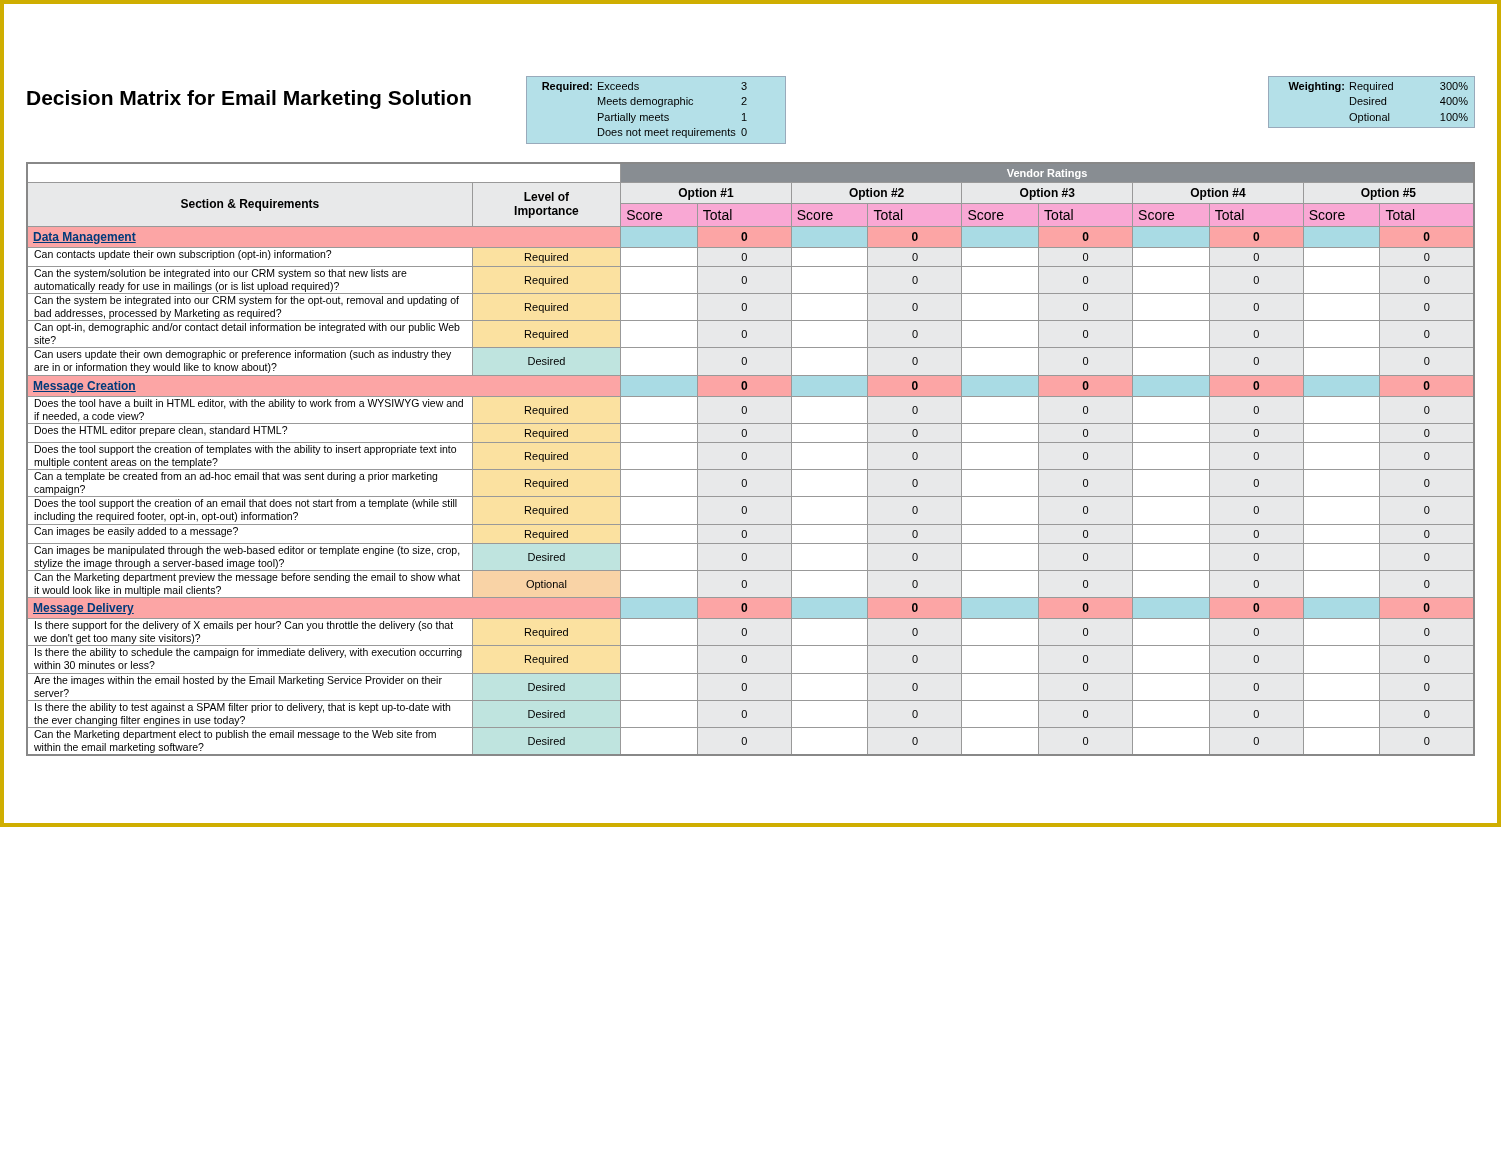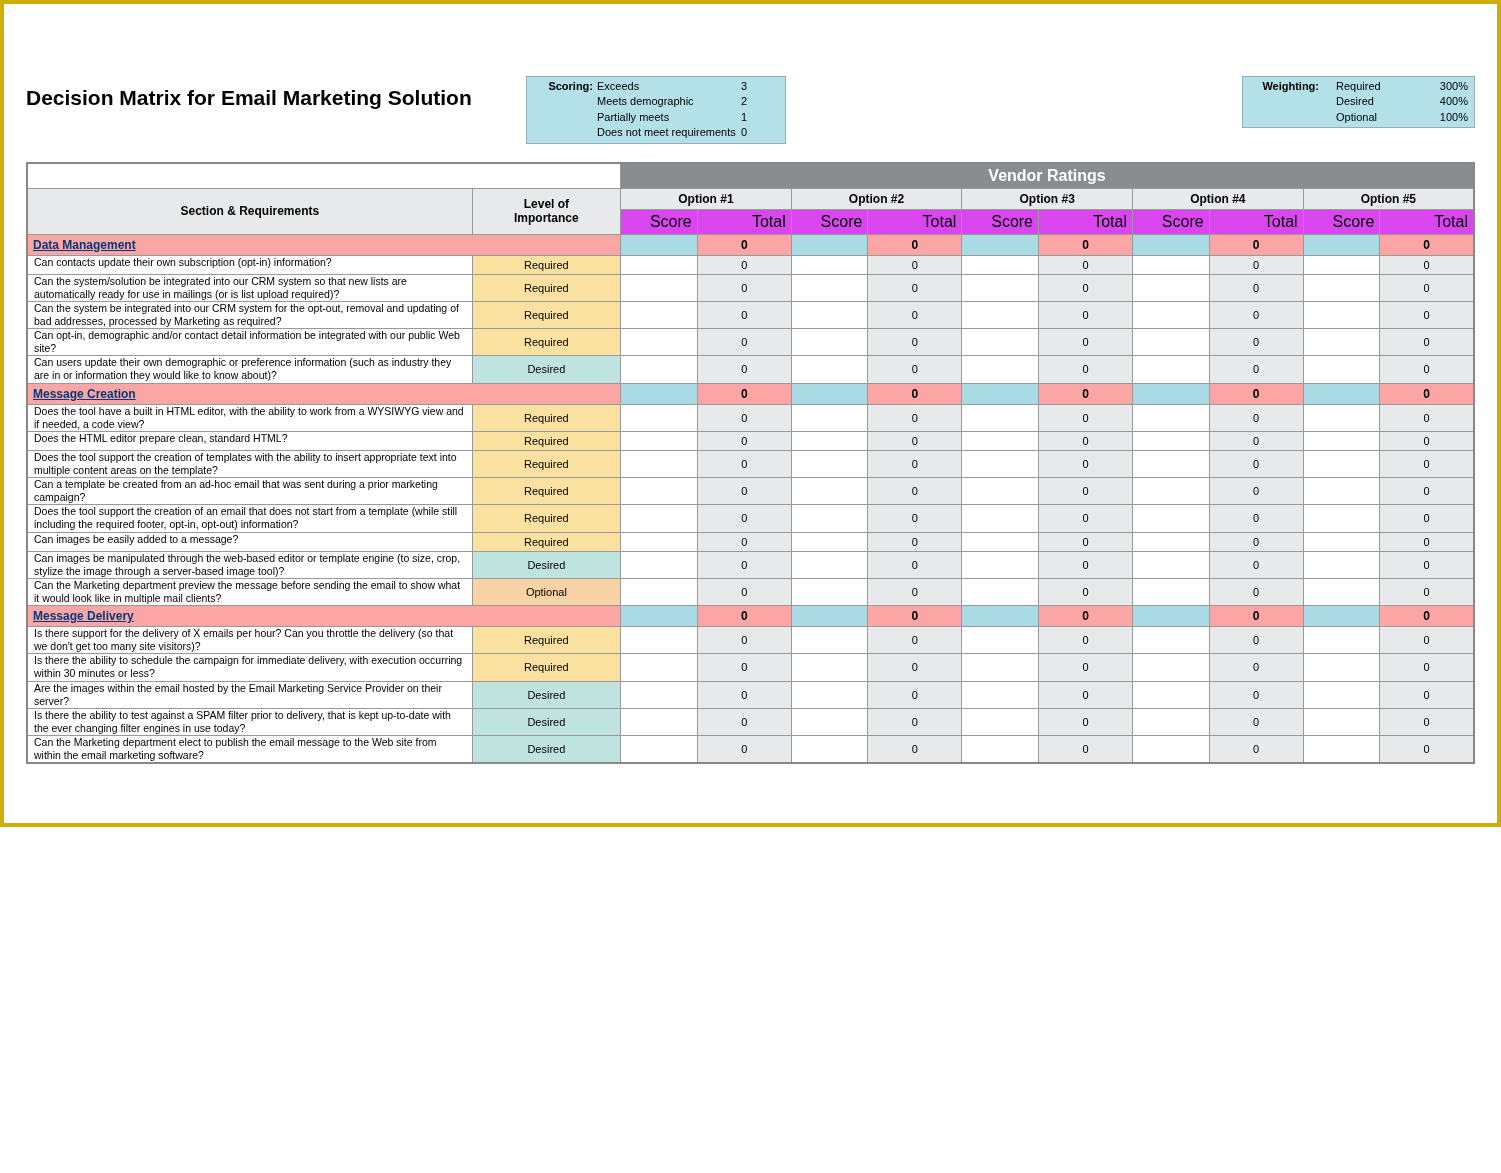"Scoring:" span.lbl { text: Scoring -> Required }
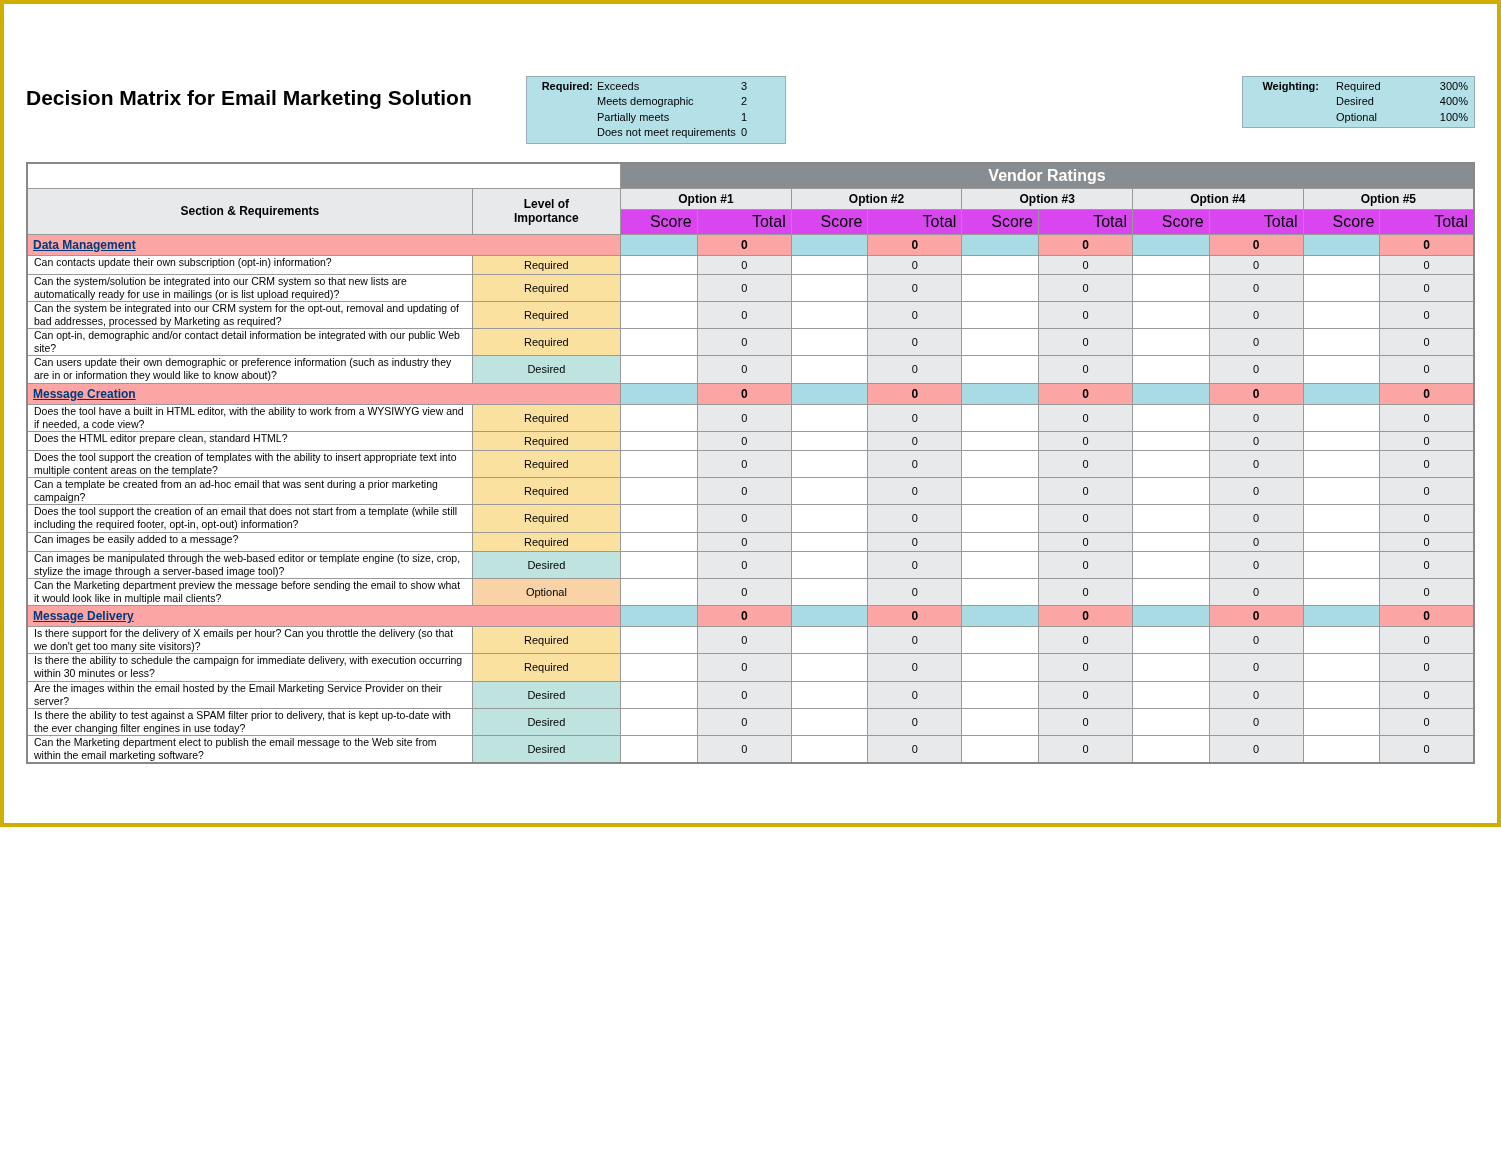"Weighting:" .weighting-box { column-gap: 17px -> 4px }
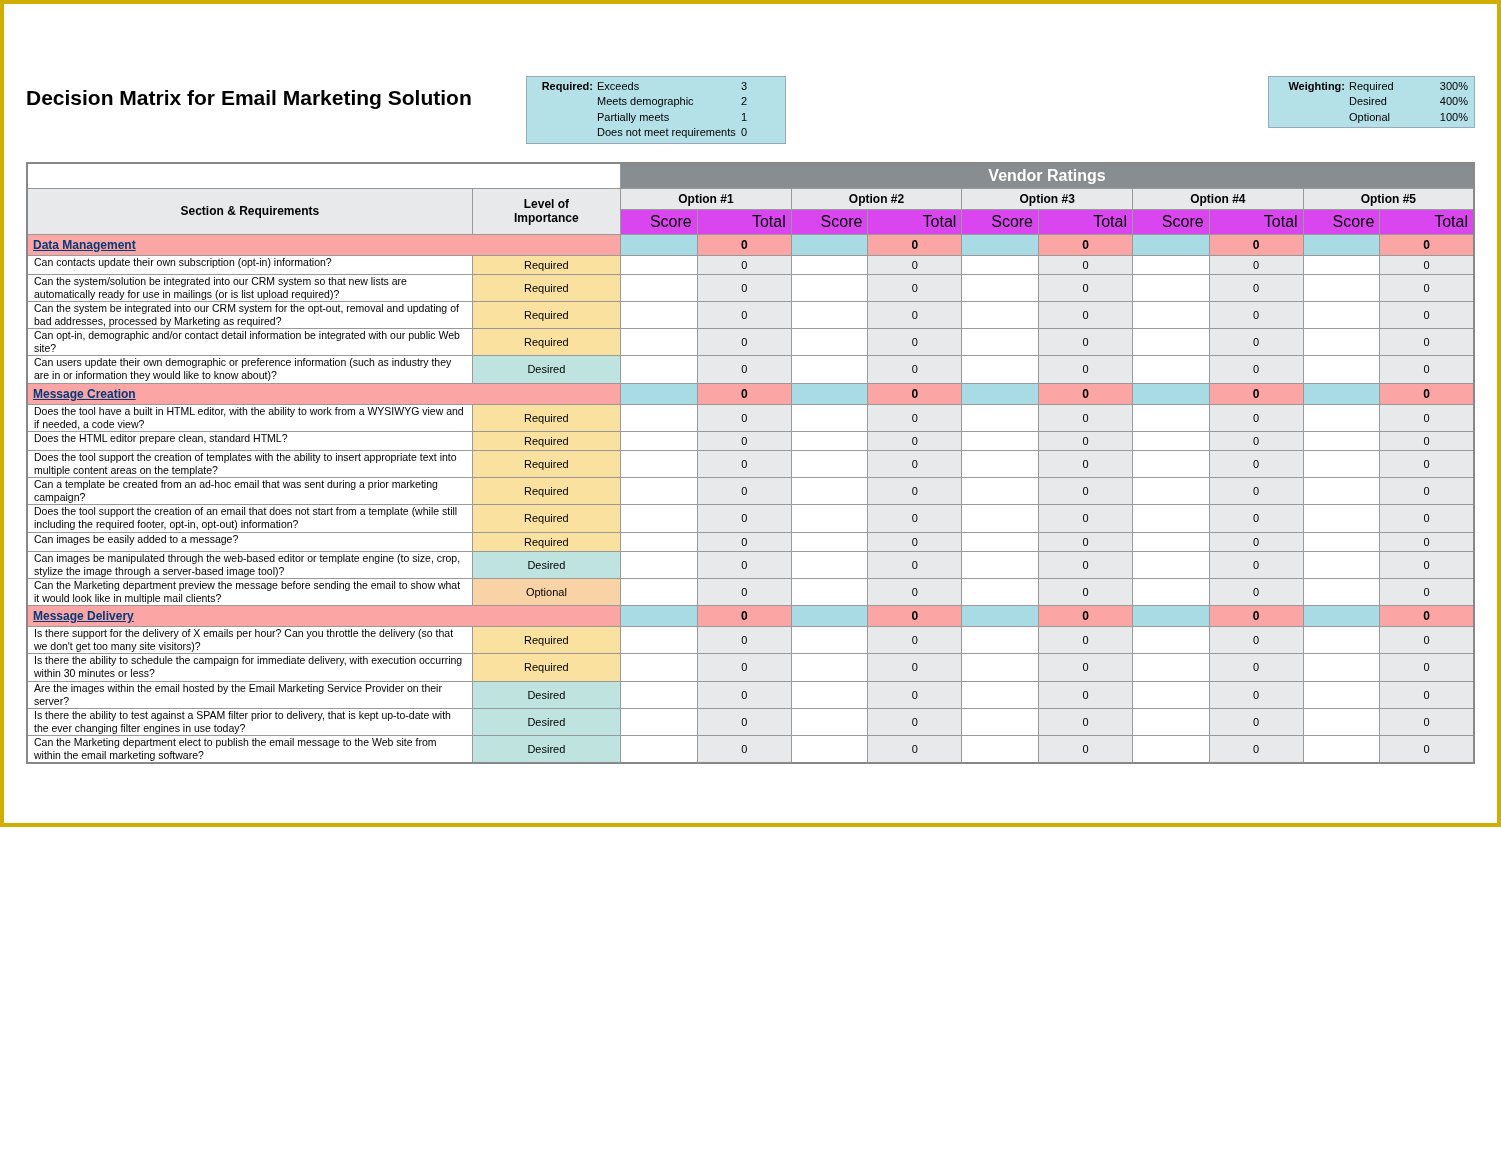"Vendor Ratings" .vendor-bar th { font-size: 16px -> 11px }
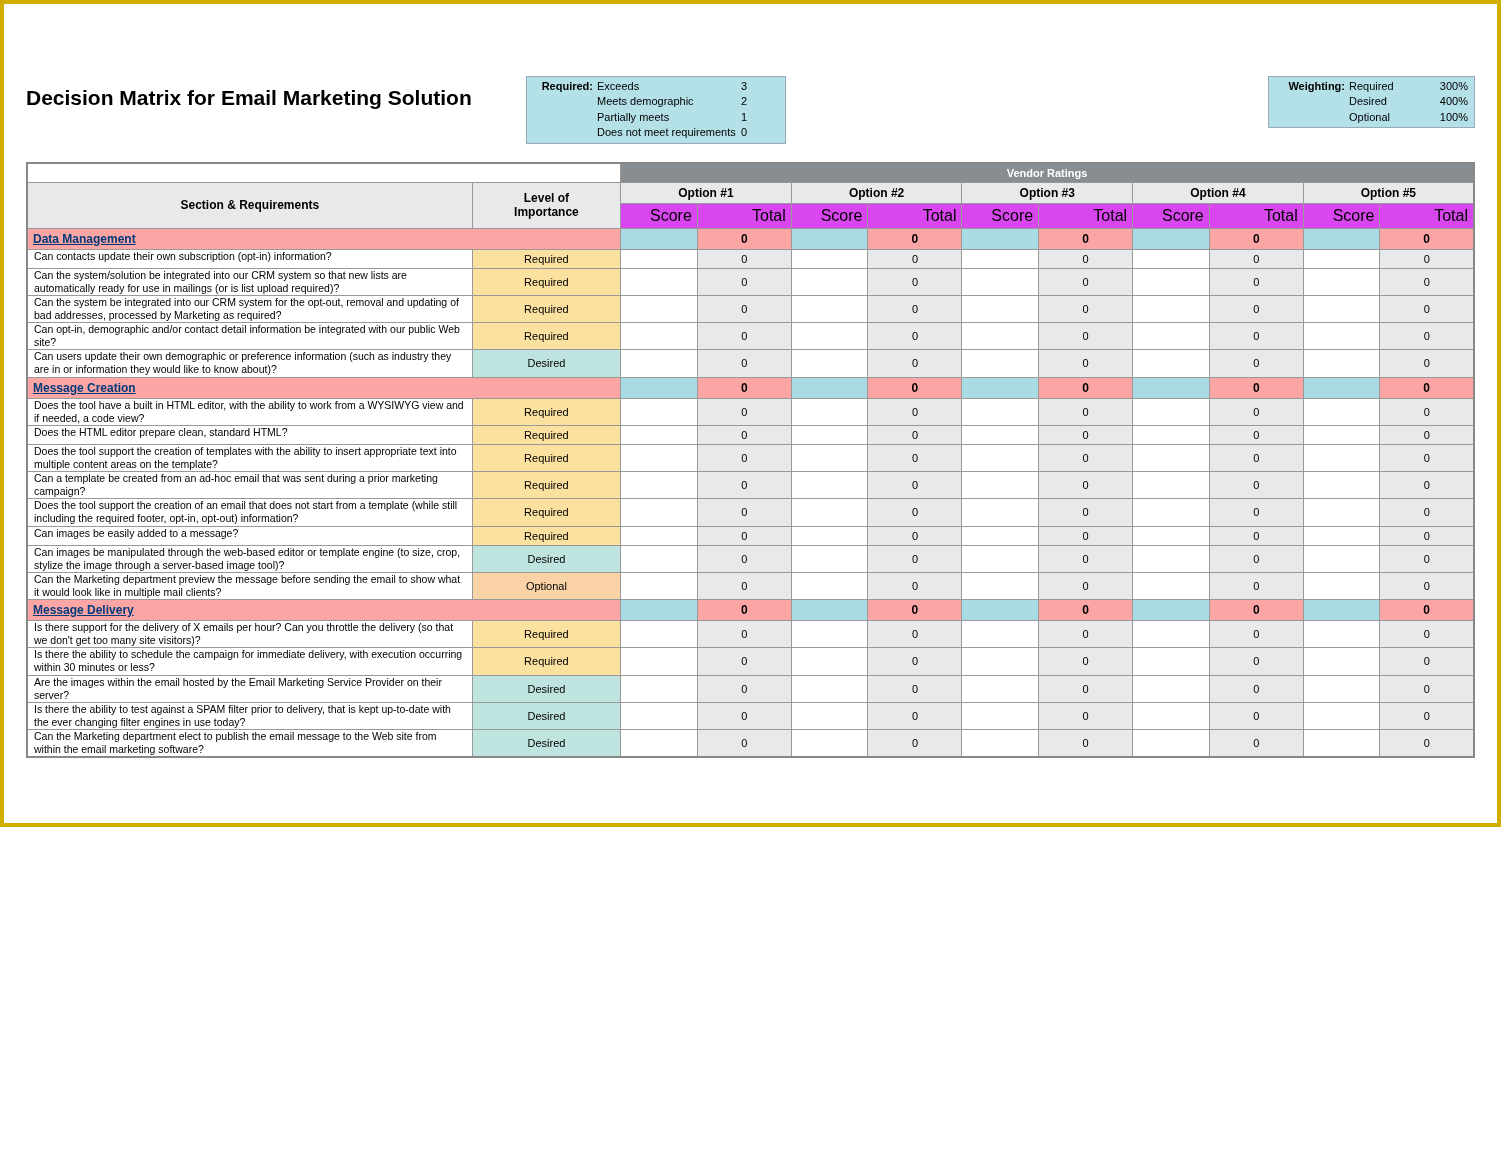"Score" .sub-row th { background: #d946ef -> #f9a8d4; font-size: 16px -> 14px; text-align: right -> left }
